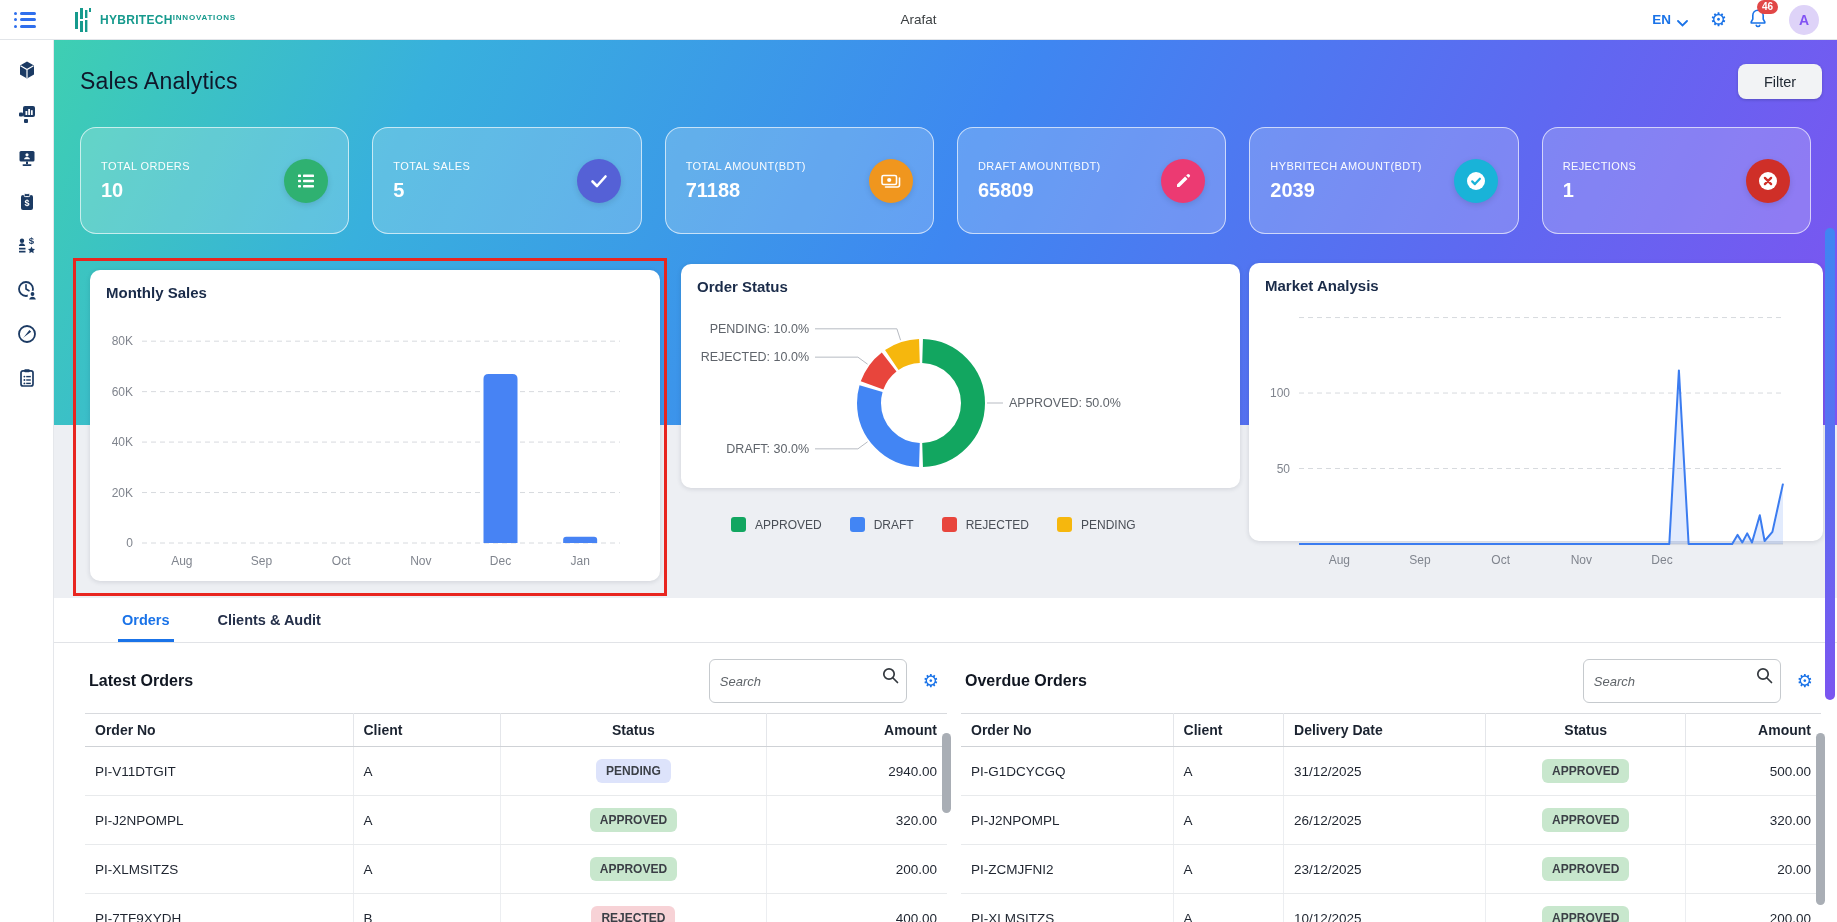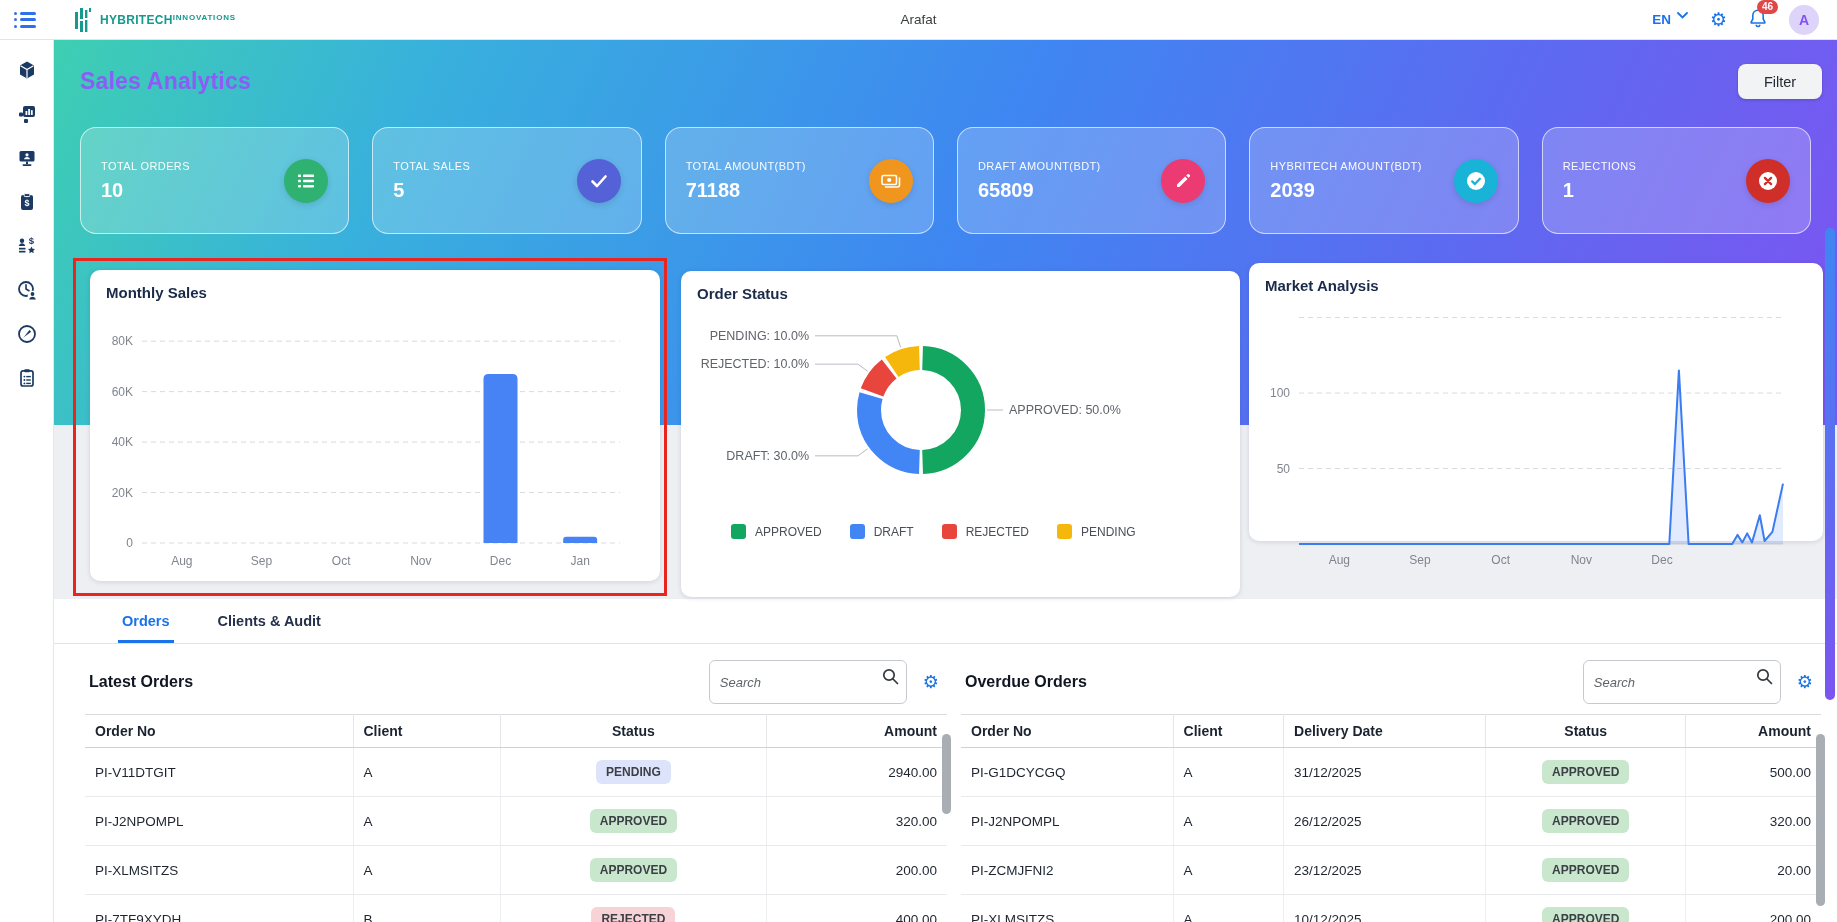"EN" .lang { align-items: flex-start -> flex-end }
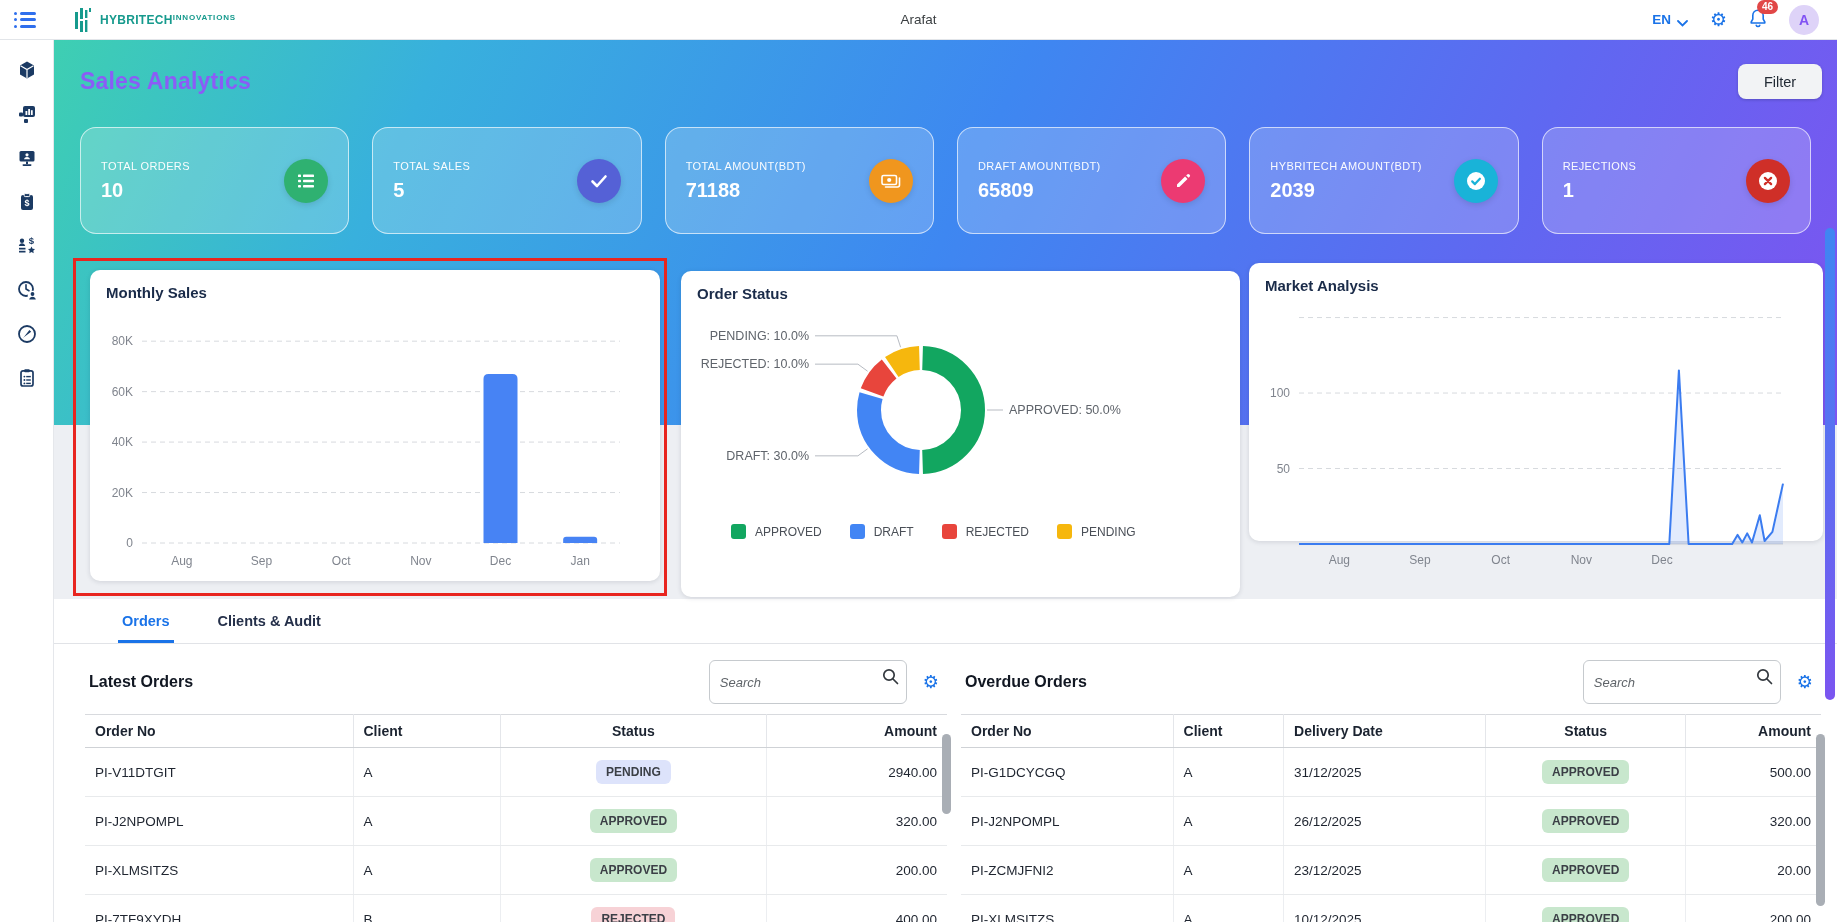"Sales Analytics" .page-title { color: #8b5cf6 -> #0f172a; font-weight: 700 -> 400 }
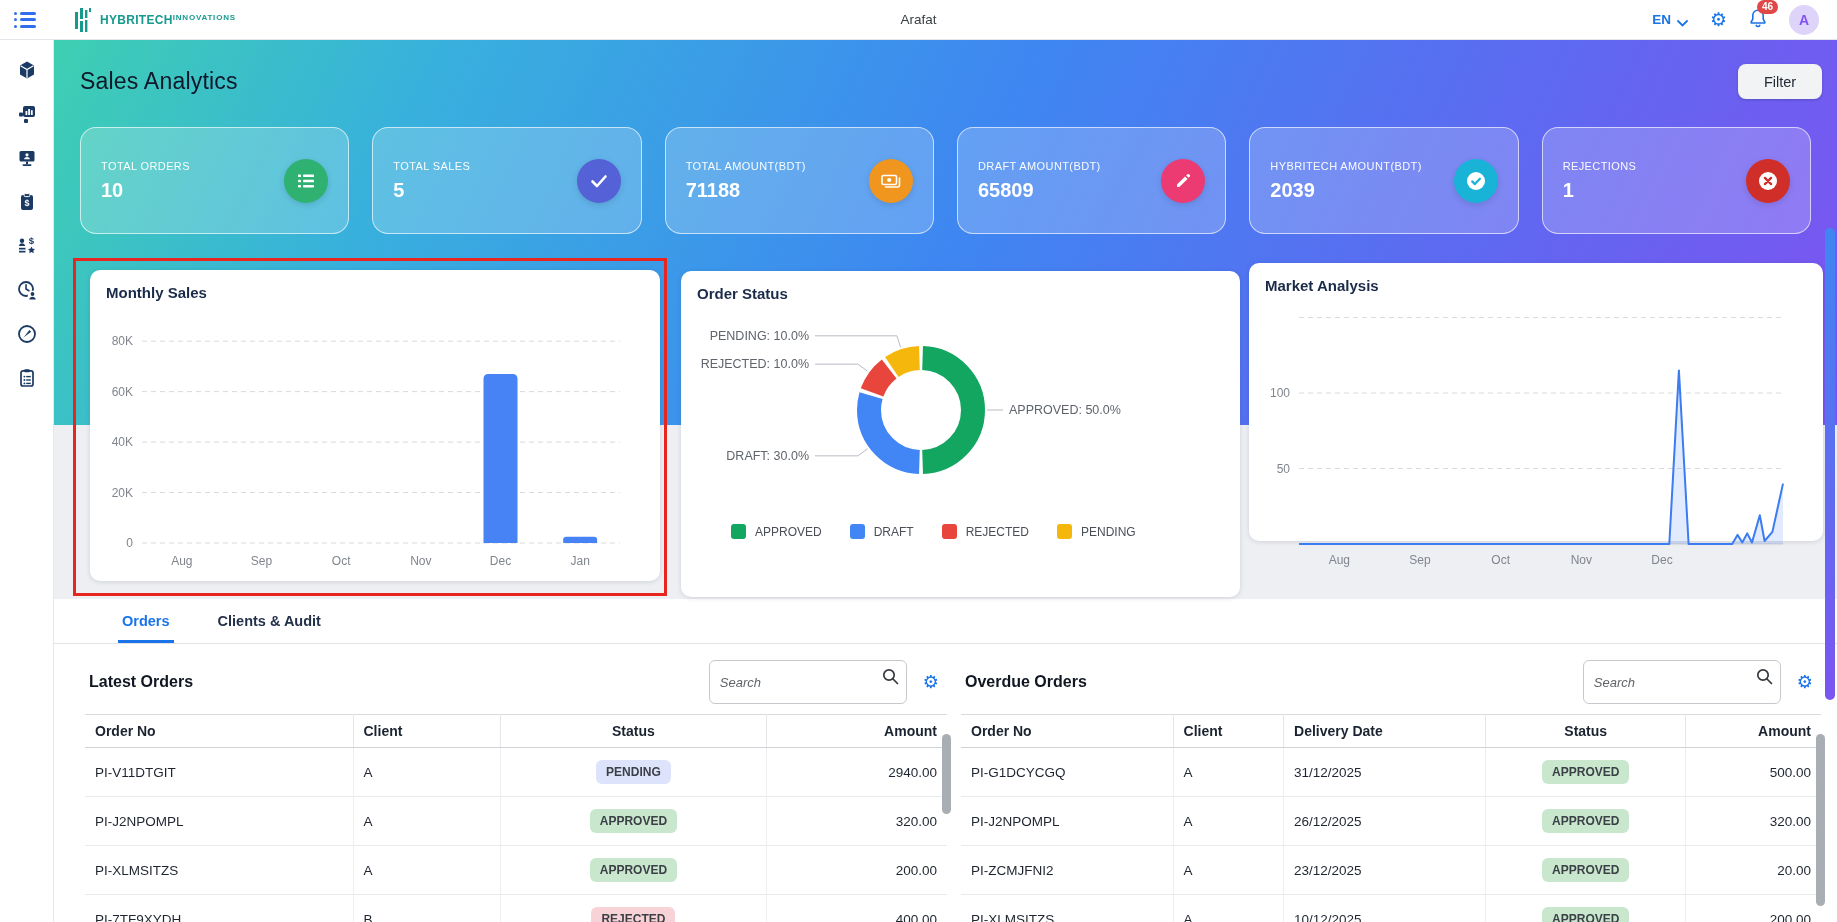"Order Status" .chart-card-os { height: 326px -> 224px; margin-top: 13px -> 6px }
